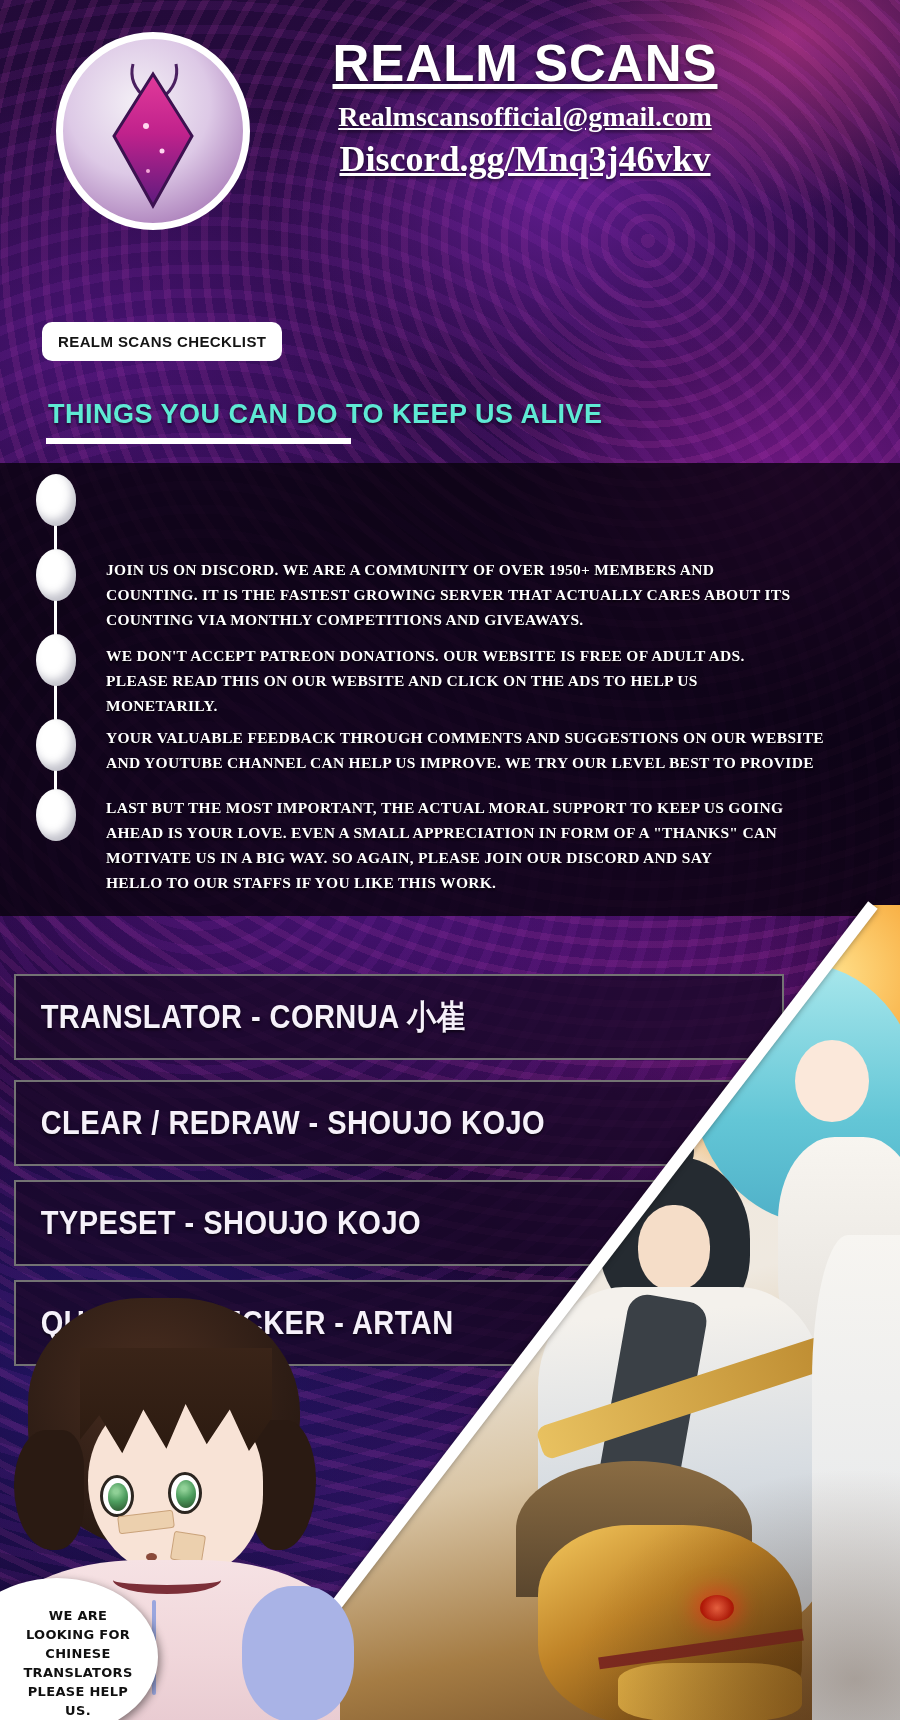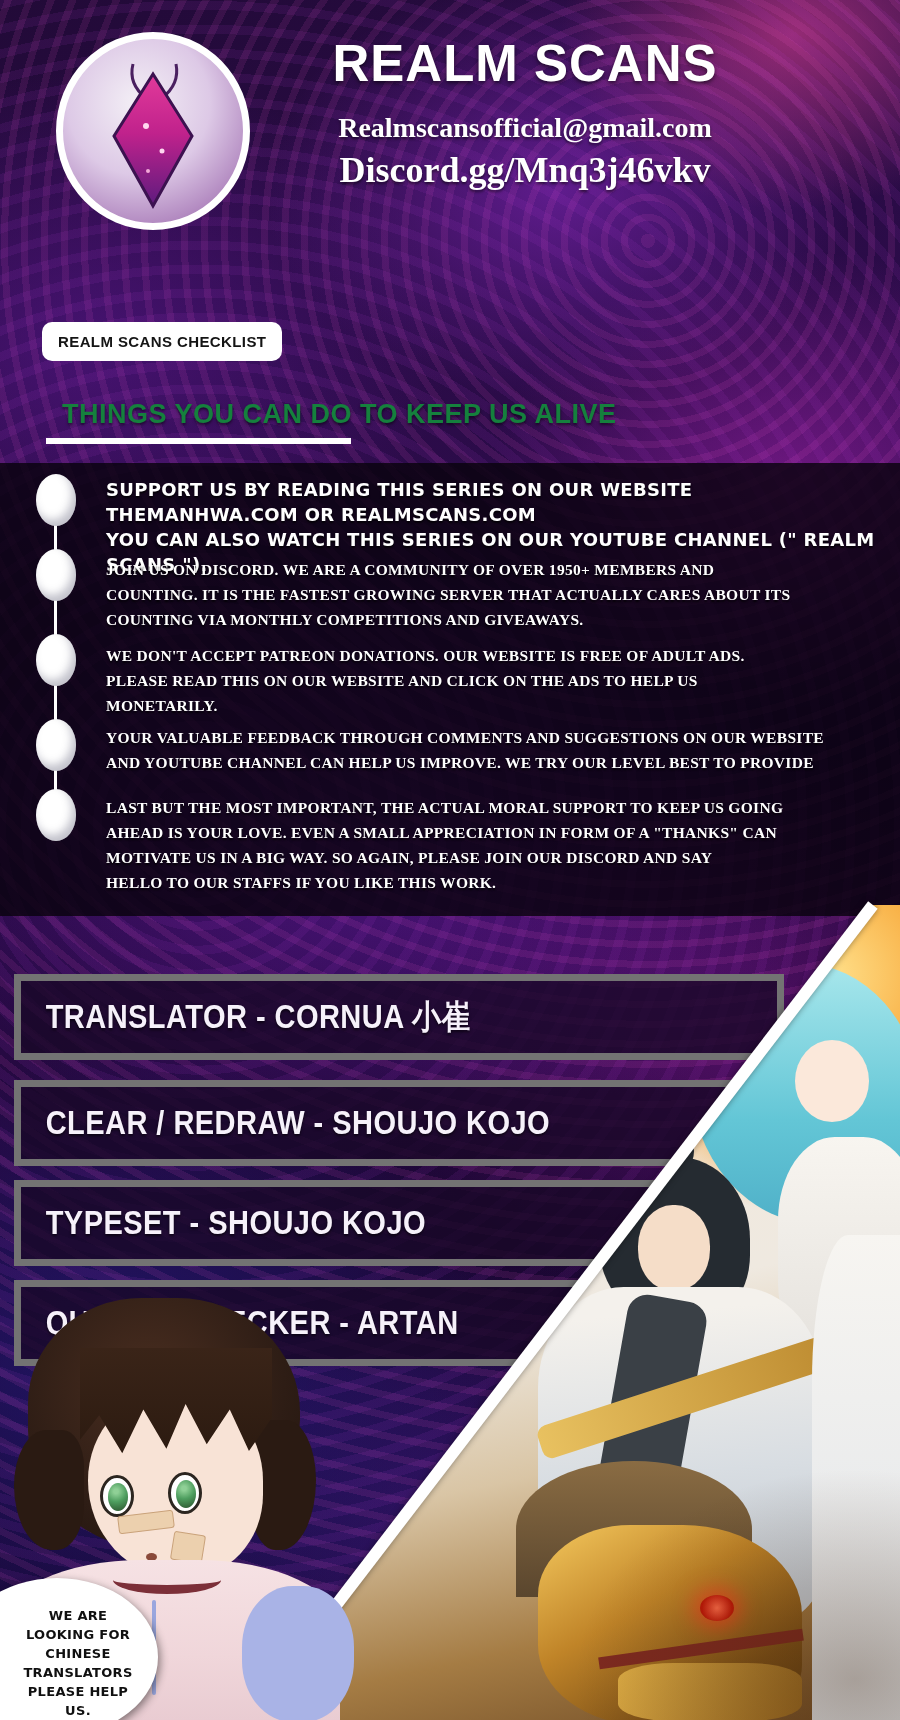"REALM SCANS" .title-block { text-decoration: none -> underline }
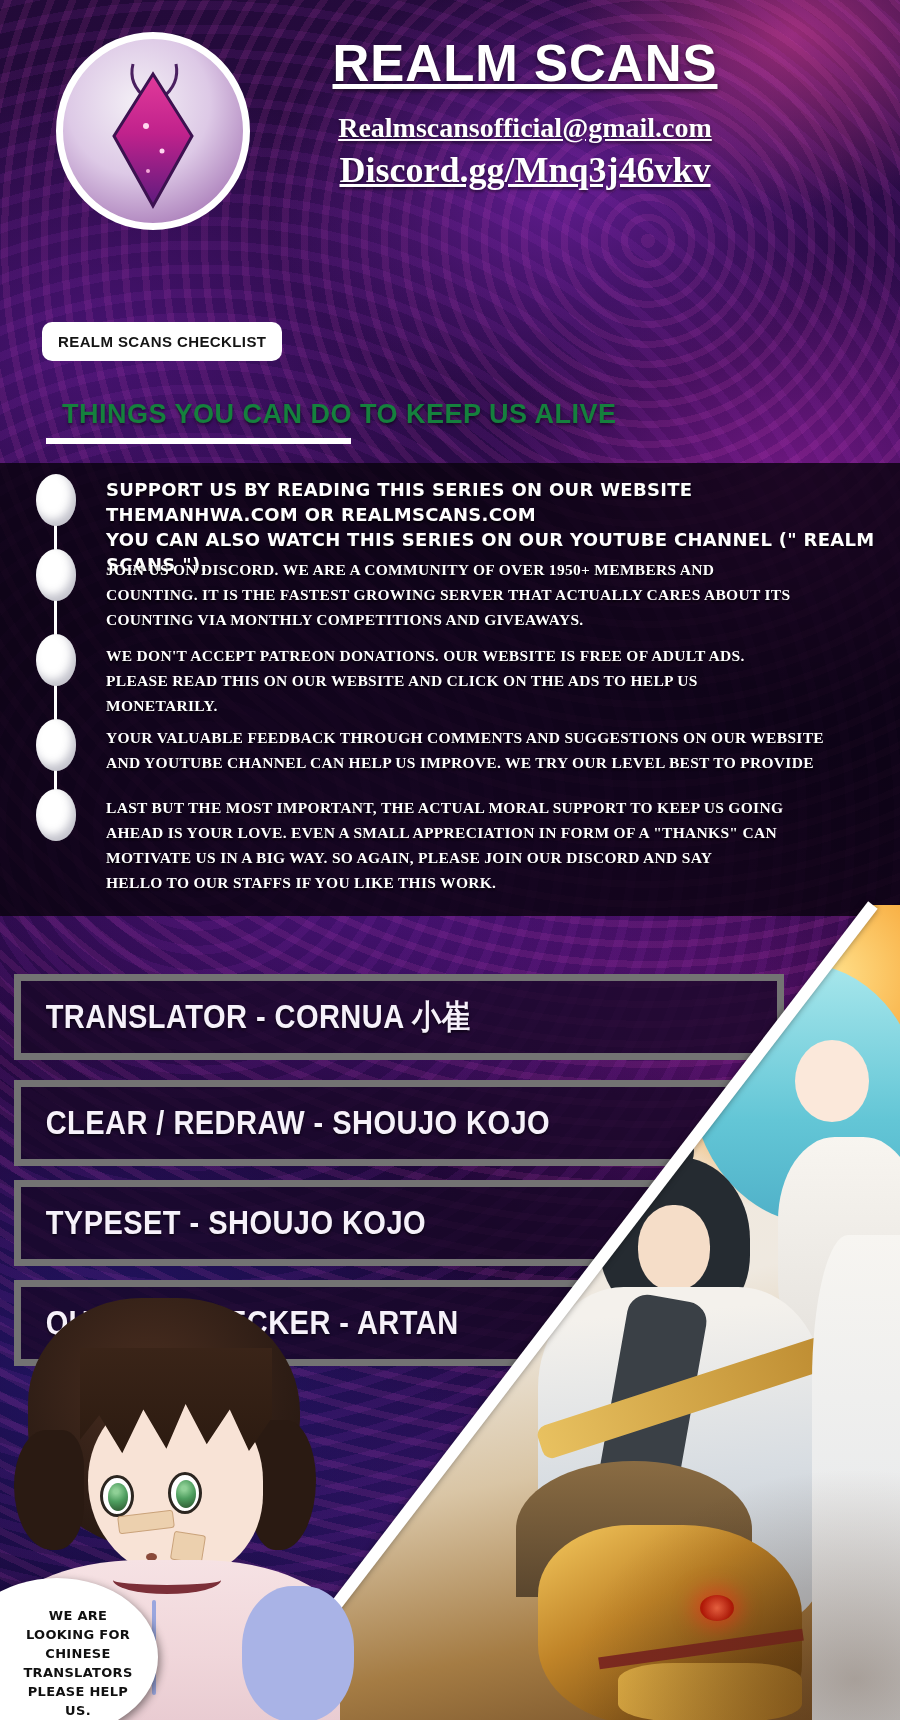"Realmscansofficial@gmail.com" .email { margin-top: 19px -> 8px }
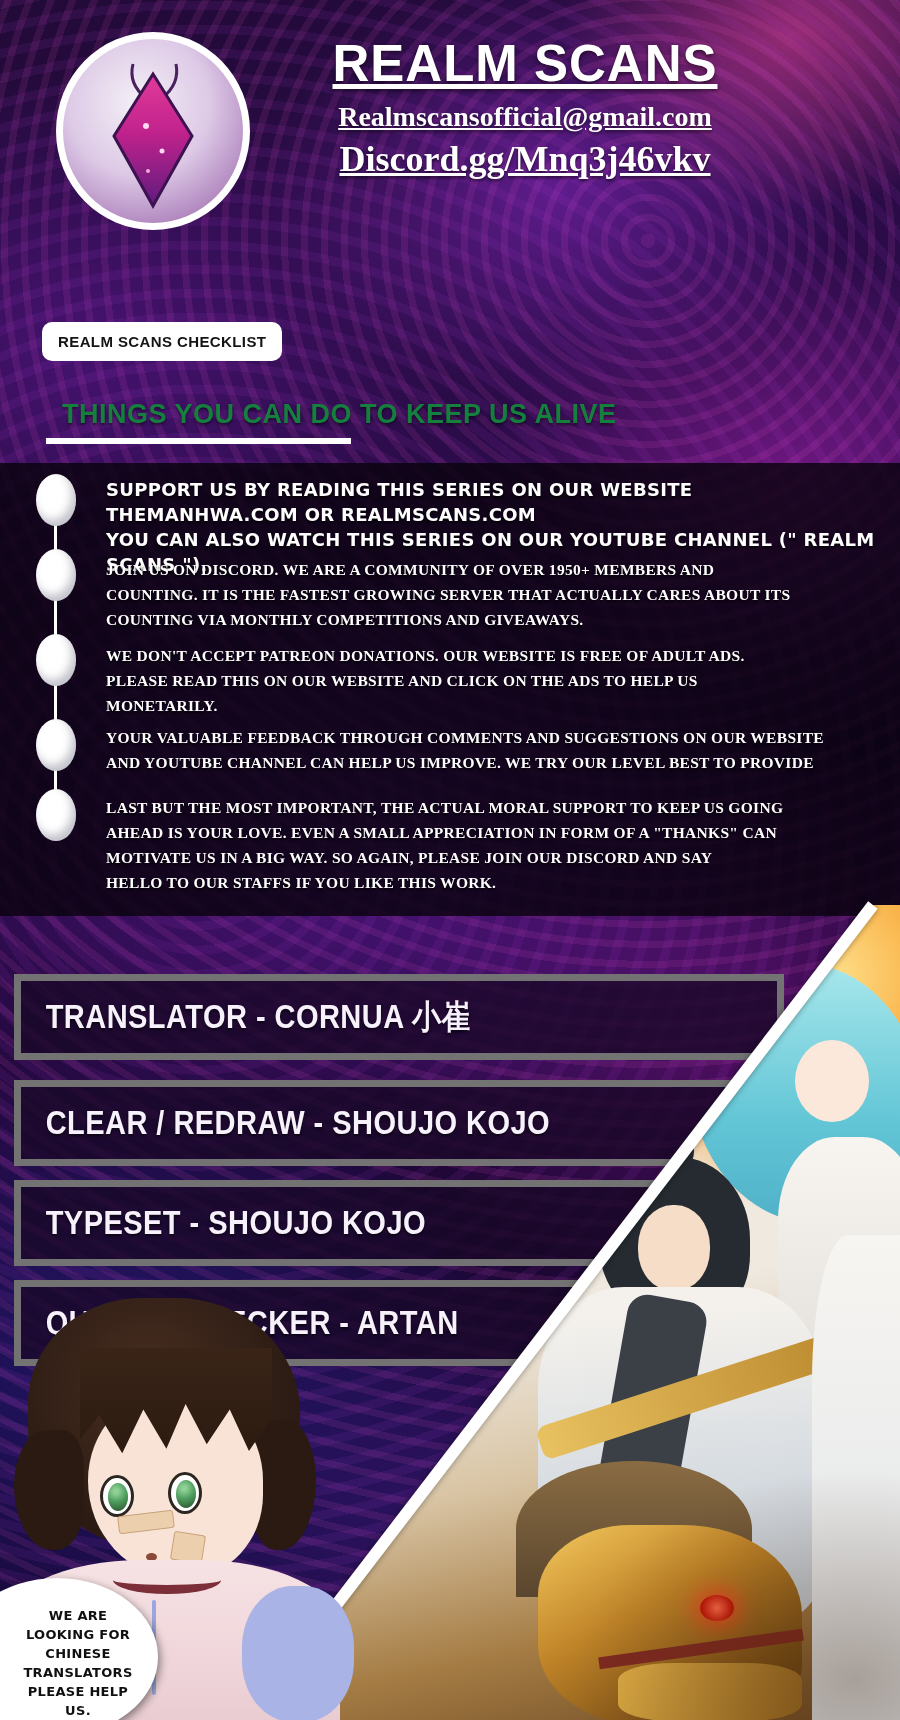"THINGS YOU CAN DO TO" .heading { color: #15803d -> #5eead4; left: 62px -> 48px }
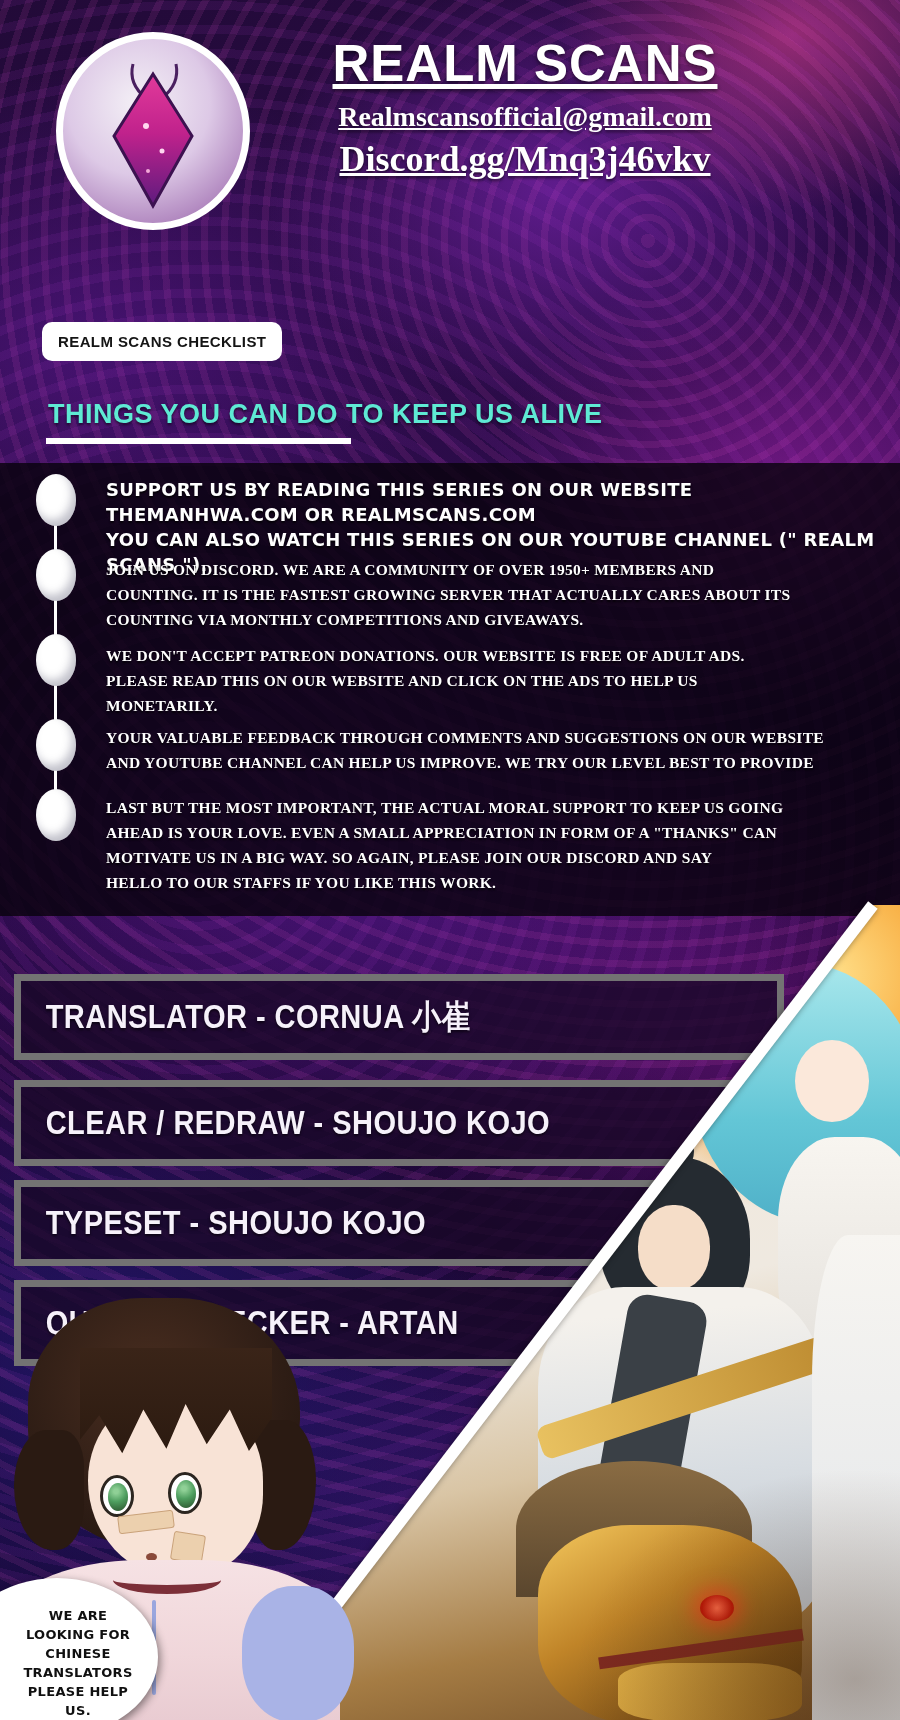"SUPPORT US BY READING THIS" div.bullet { html: <div> <span>SUPPORT US BY READING THIS SERIES ON OUR WEBSITE</span> <span>THEMANHWA.COM OR REALMSCANS.COM</span> <span>YOU CAN ALSO WATCH THIS SERIES ON OUR YOUTUBE CHANNEL (" REALM SCANS ").</span> </div> -> none }
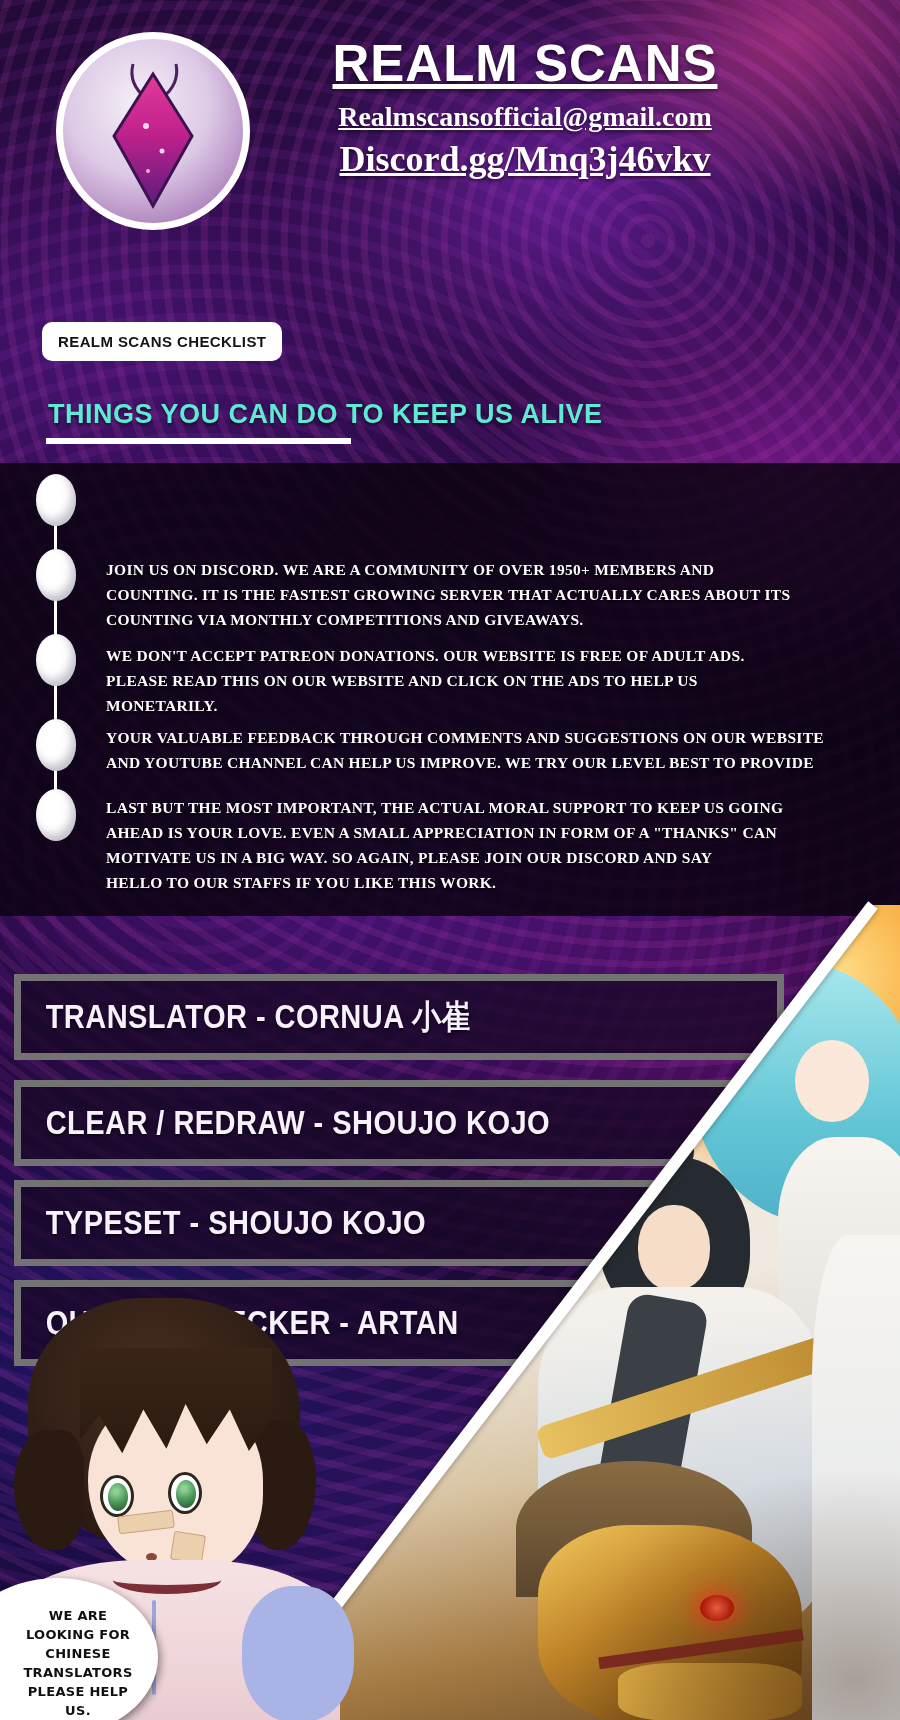"TRANSLATOR - CORNUA 小崔" .cbox { border: 7px solid #737373 -> 2px solid #737373 }
